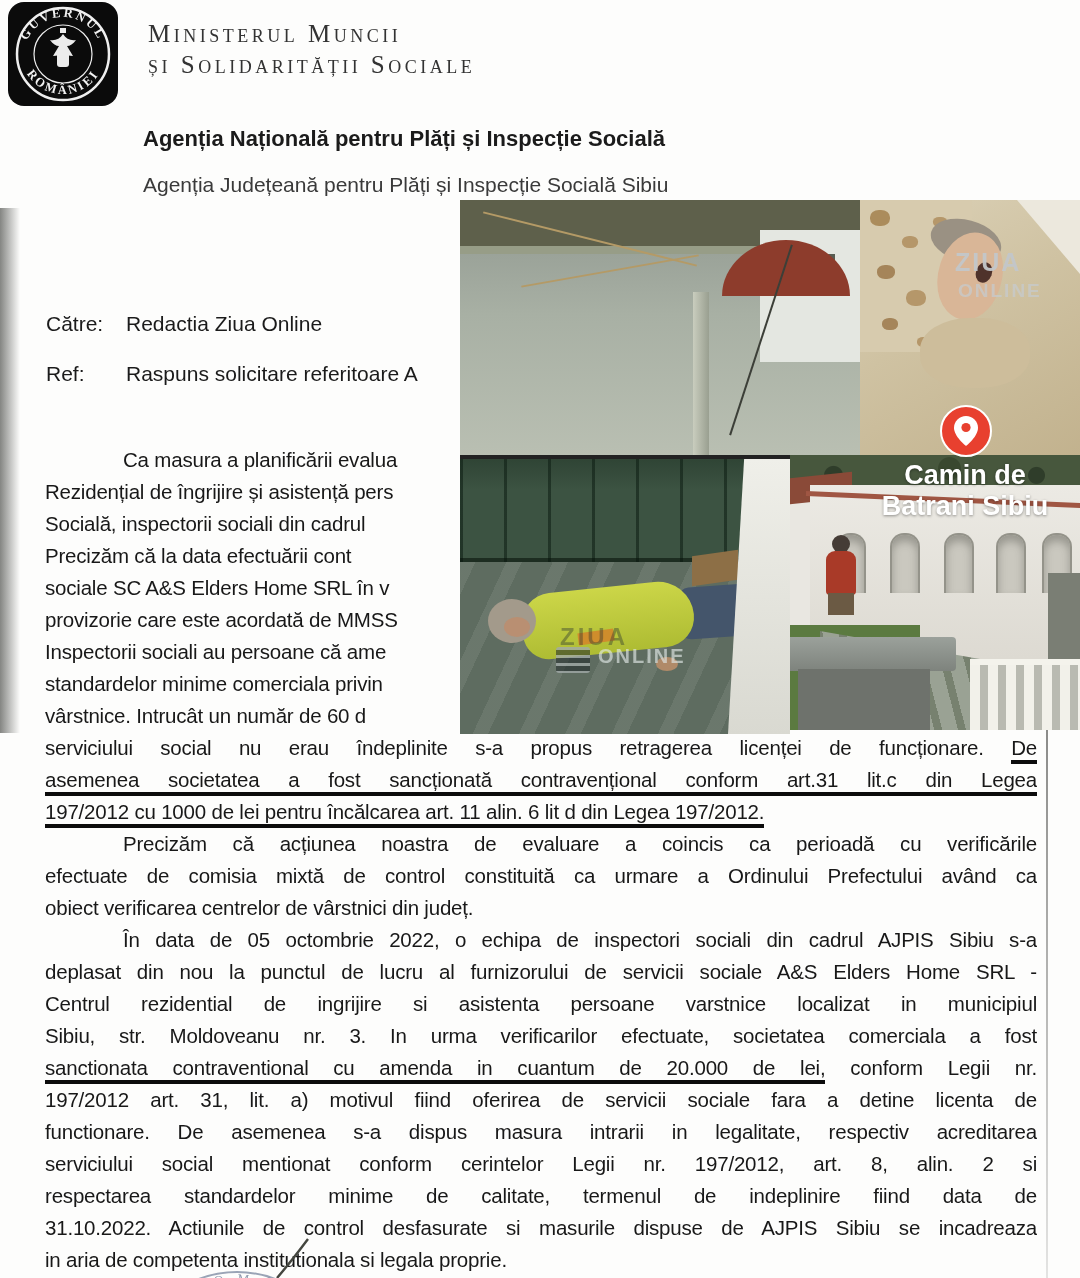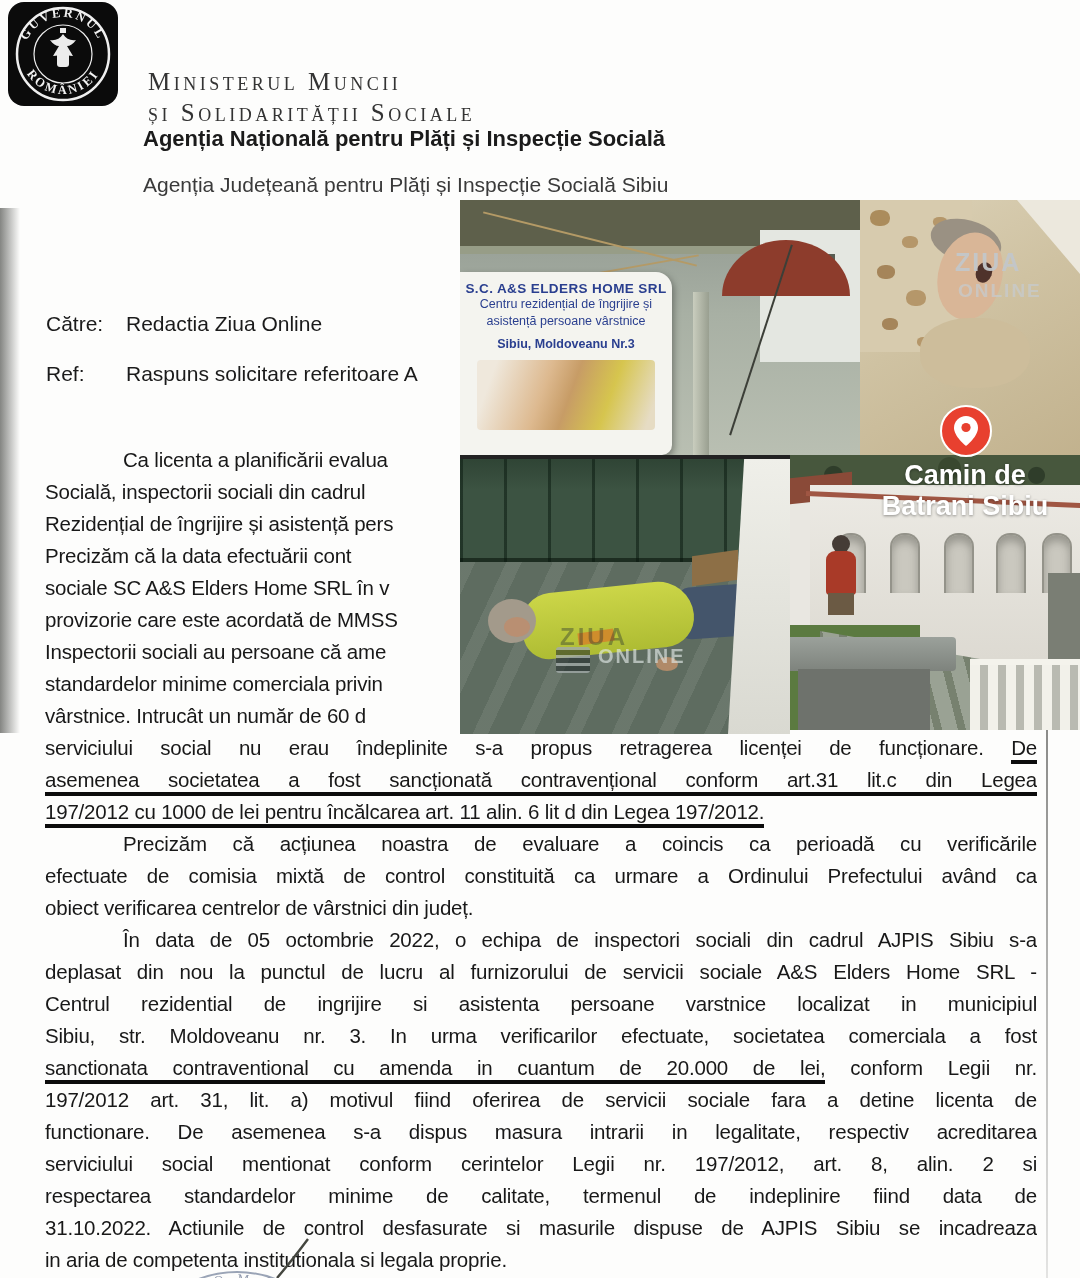"Ministerul Muncii" #ministry { margin-top: 48px -> none }
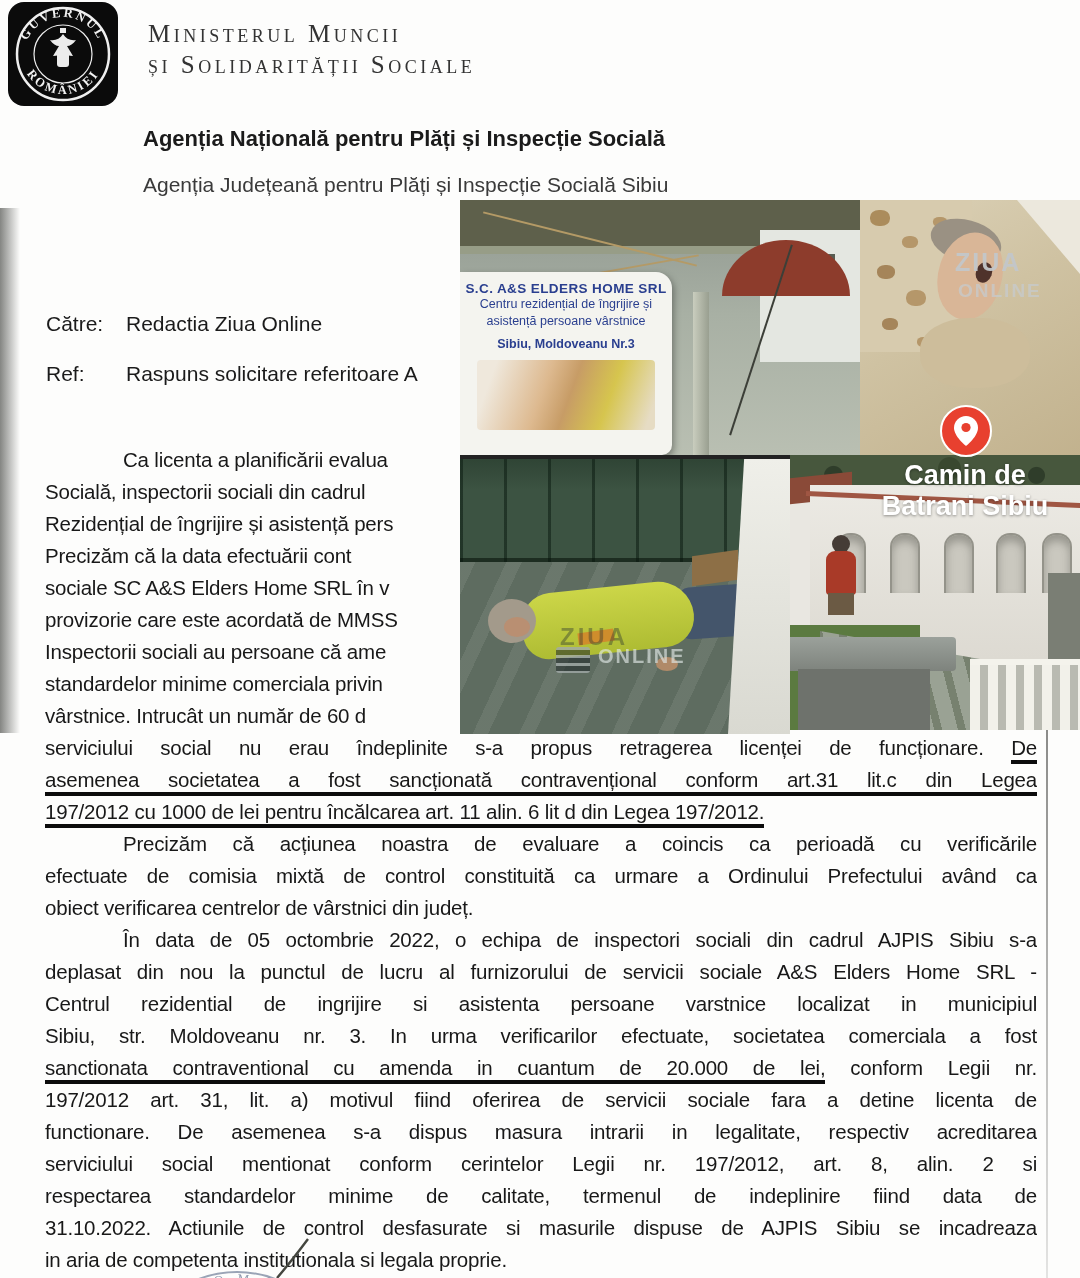"S.C. A&S ELDERS HOME SRL" div.abs { html: <div> <div>S.C. A&amp;S ELDERS HOME SRL</div> <div>Centru rezidențial de îngrijire și</div> <div>asistență persoane vârstnice</div> <div>Sibiu, Moldoveanu Nr.3</div> <div></div> </div> -> none }
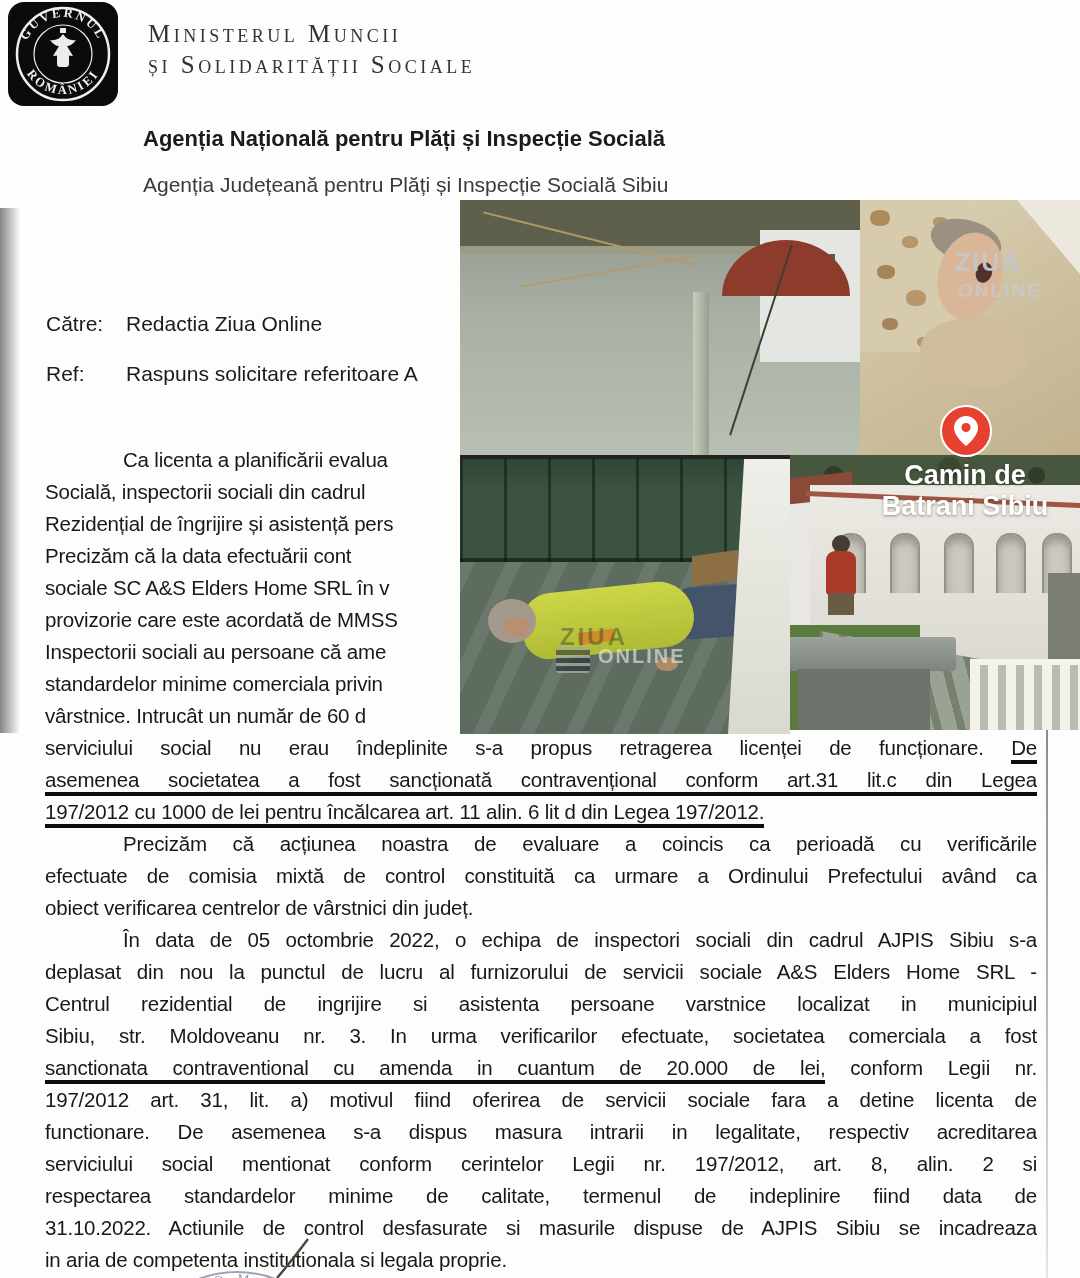"Ca licenta a planificării evalua" span { text: licenta -> masura }
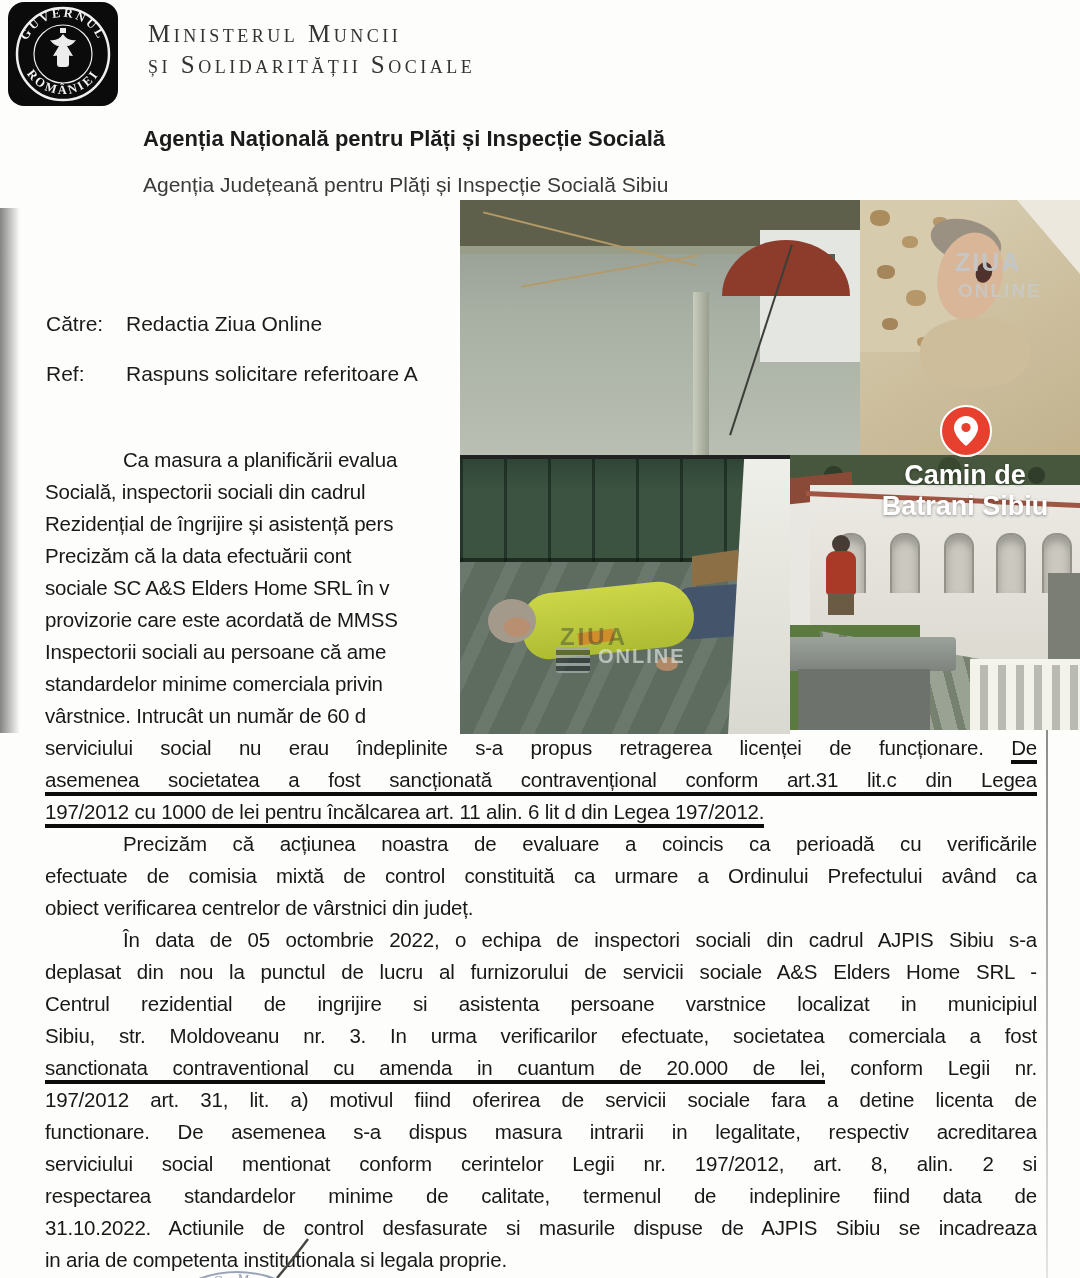"Socială, inspectorii sociali din cadrul" div.bline { order: before "Rezidențial de îngrijire și asistență" -> after "Rezidențial de îngrijire și asistență" }
